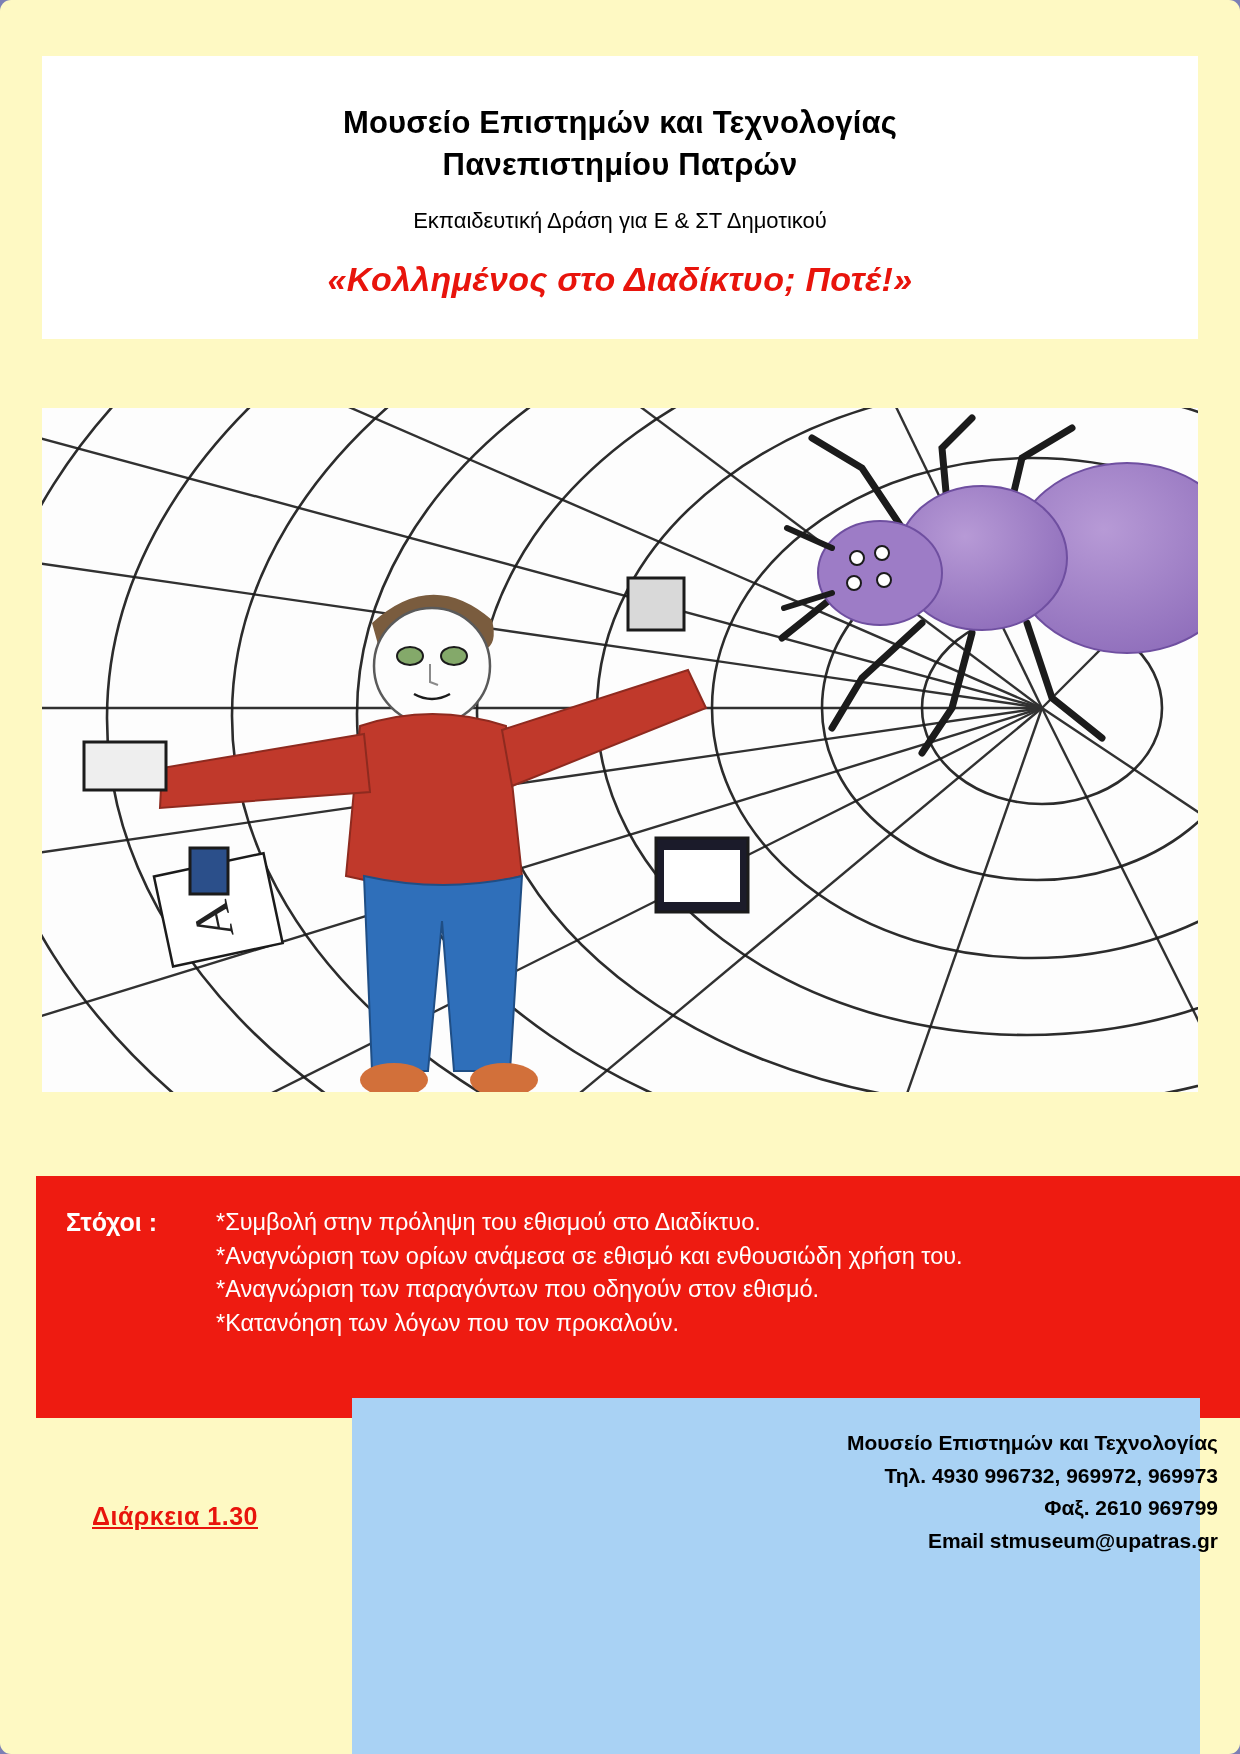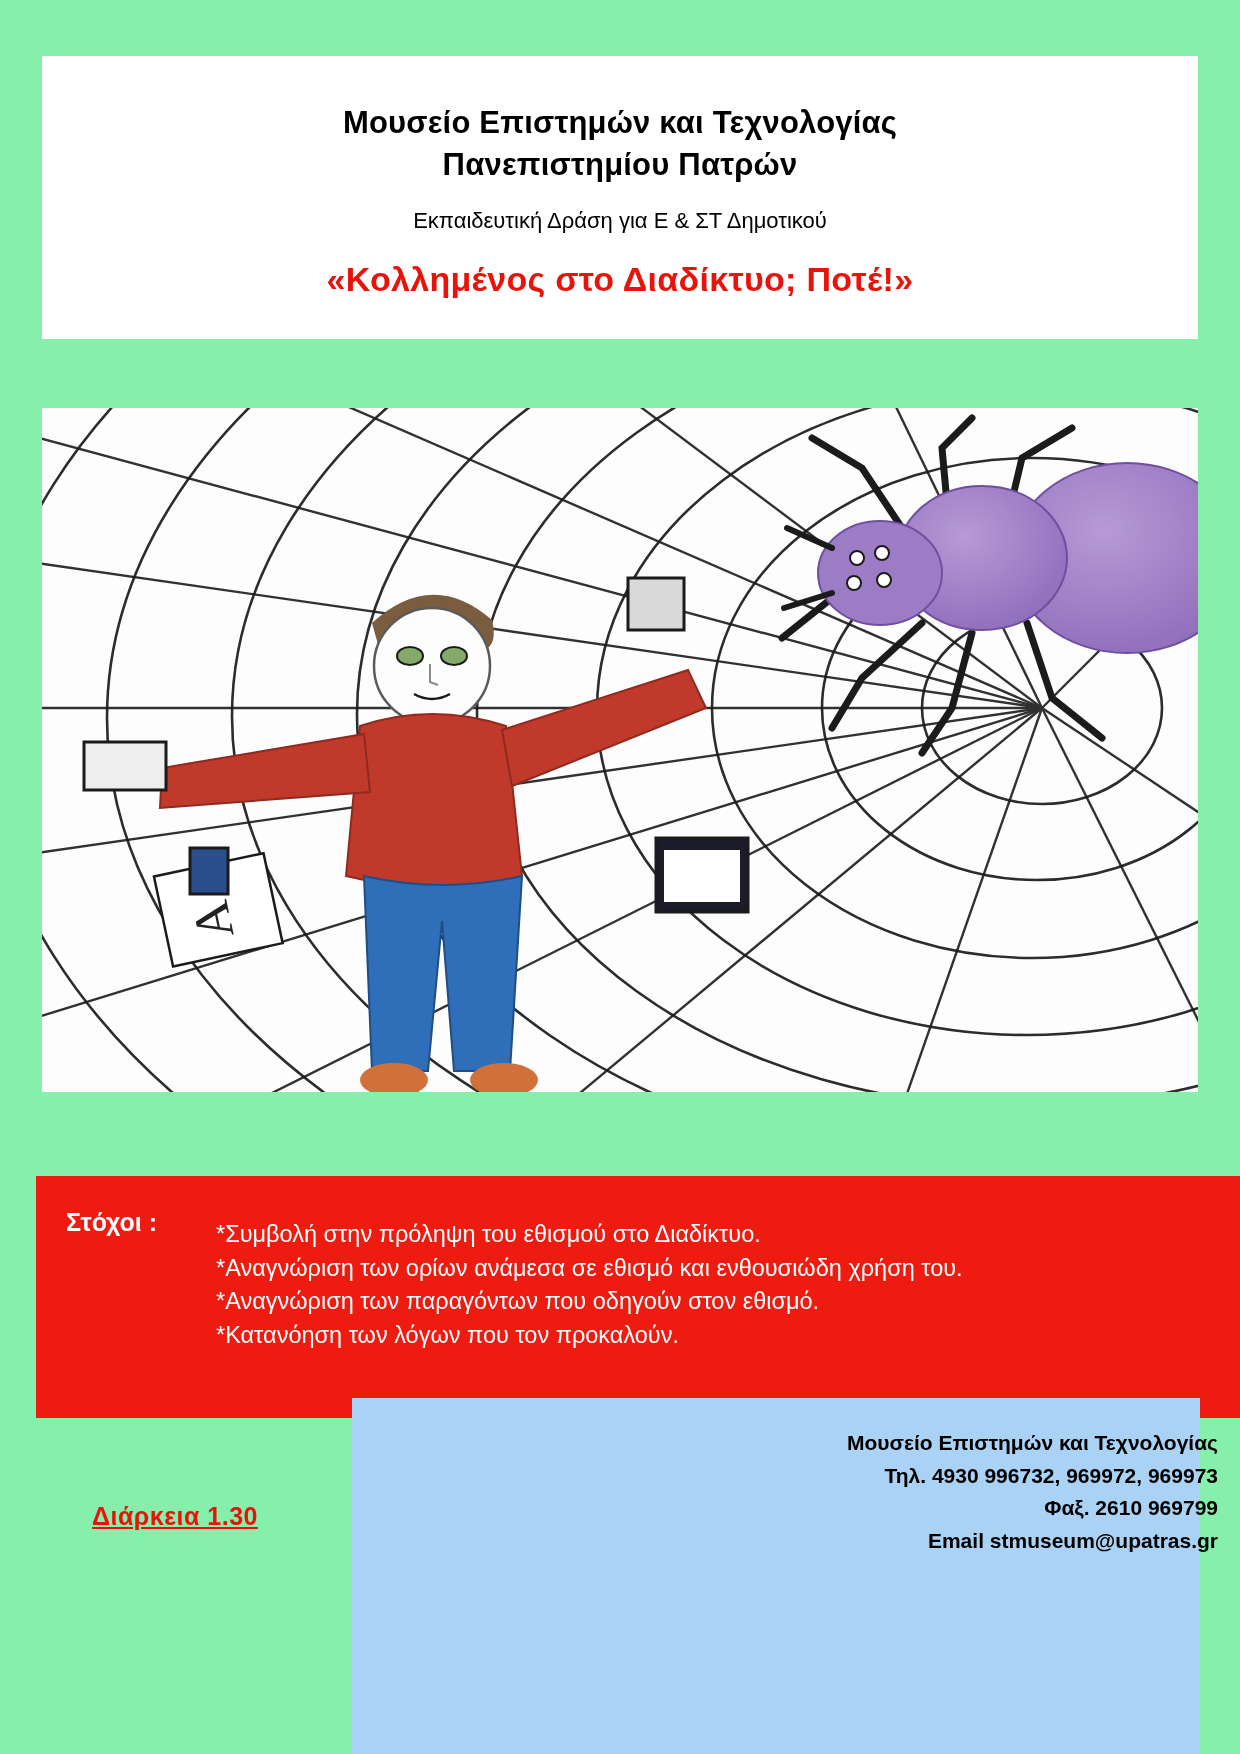"Μουσείο Επιστημών και Τεχνολογίας" .poster { background: #86efac -> #fef9c3; border-radius: none -> 11px }
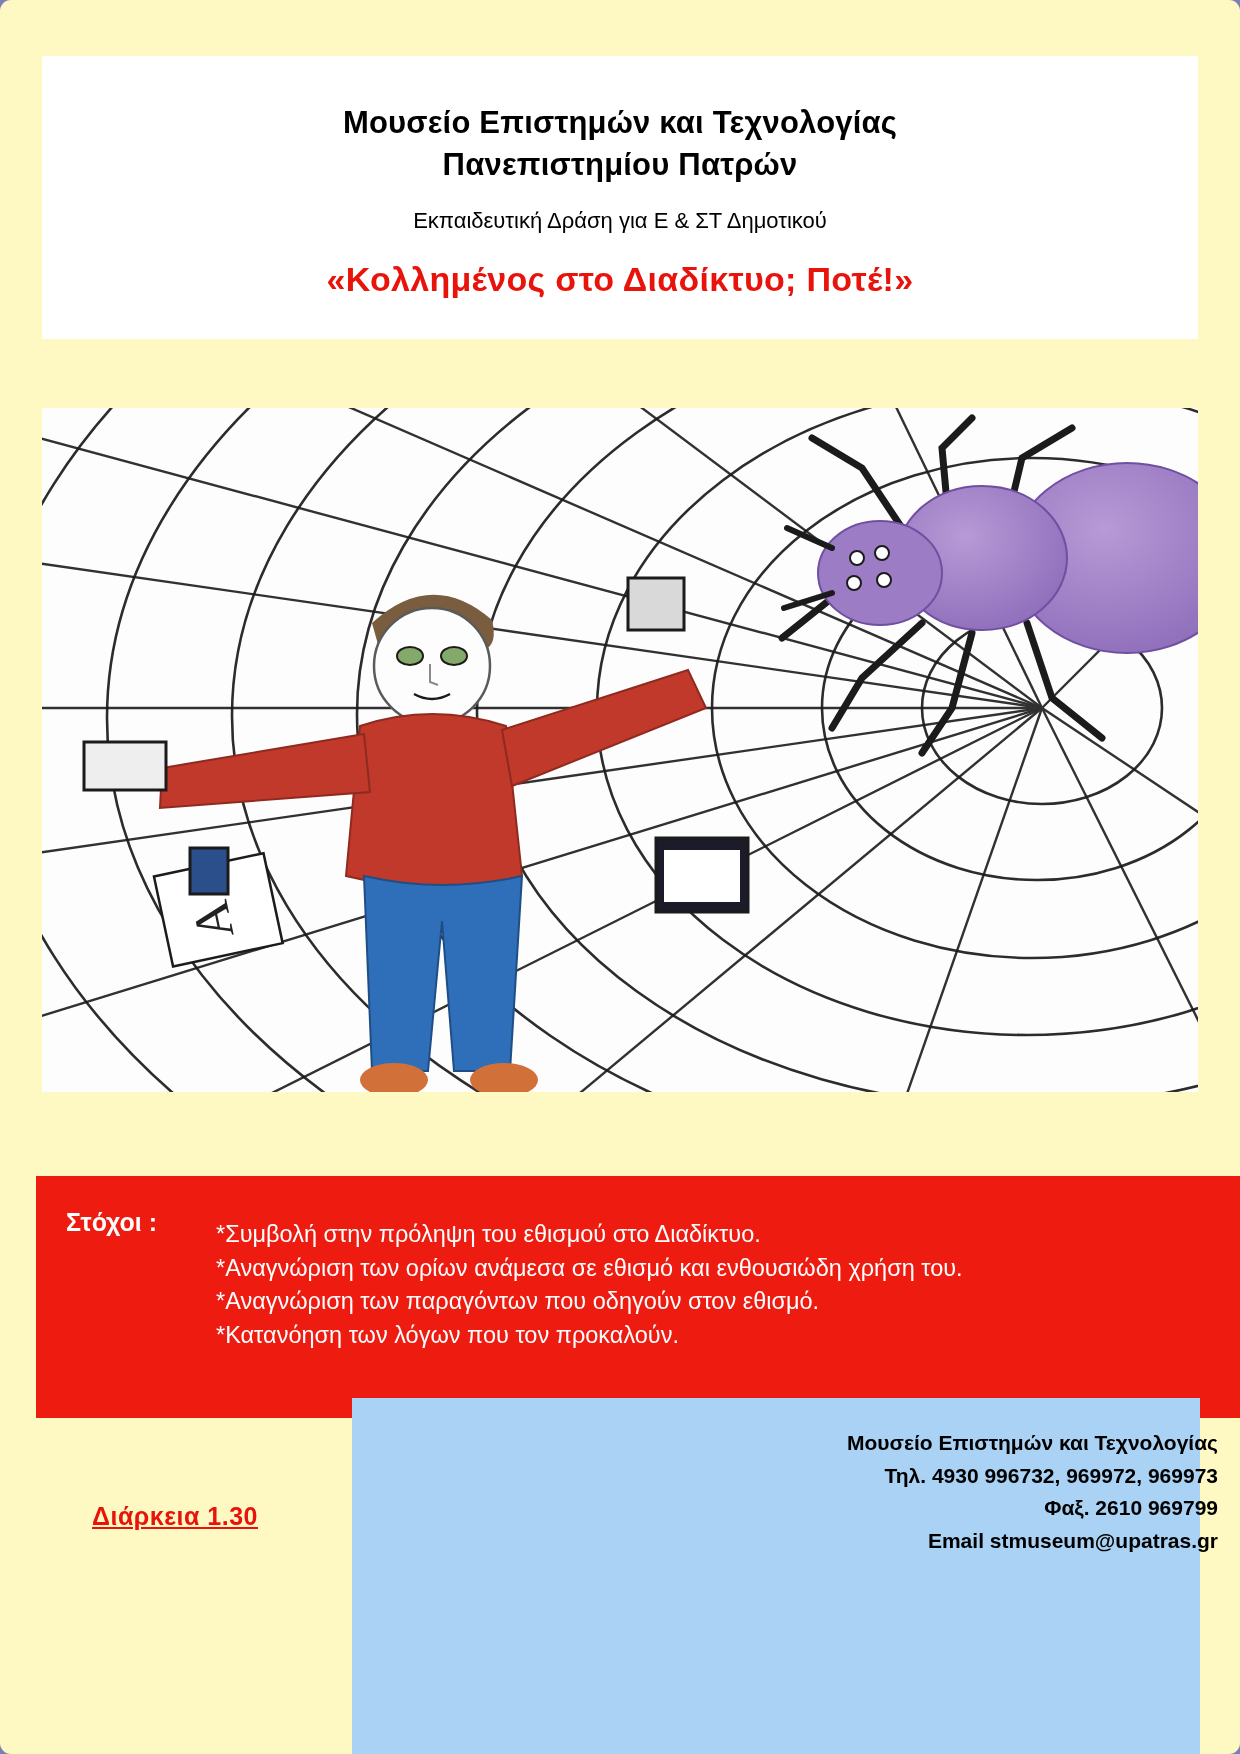"«Κολλημένος στο Διαδίκτυο; Ποτέ!»" .red-title { font-style: none -> italic }
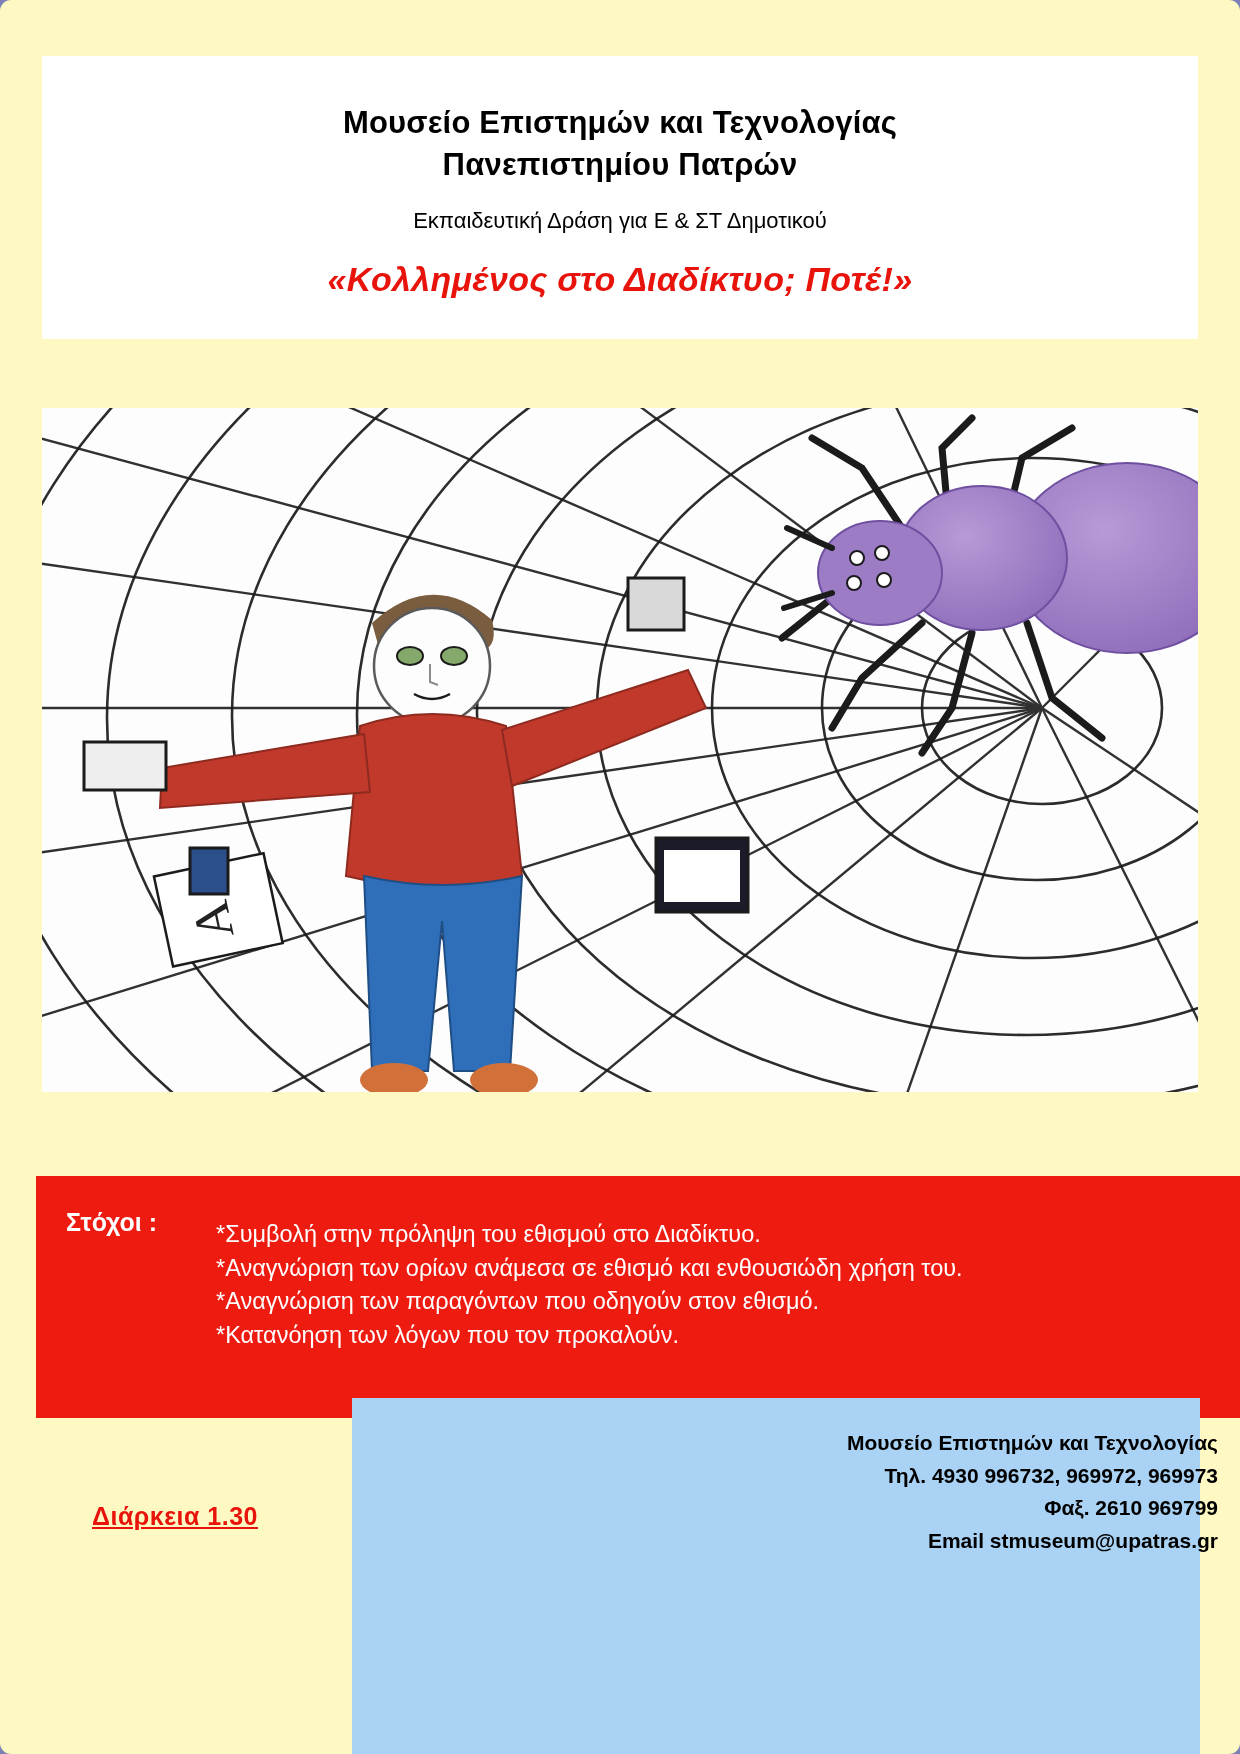"*Συμβολή στην πρόληψη του εθισμού" .obj-list { margin-top: 12px -> none }
